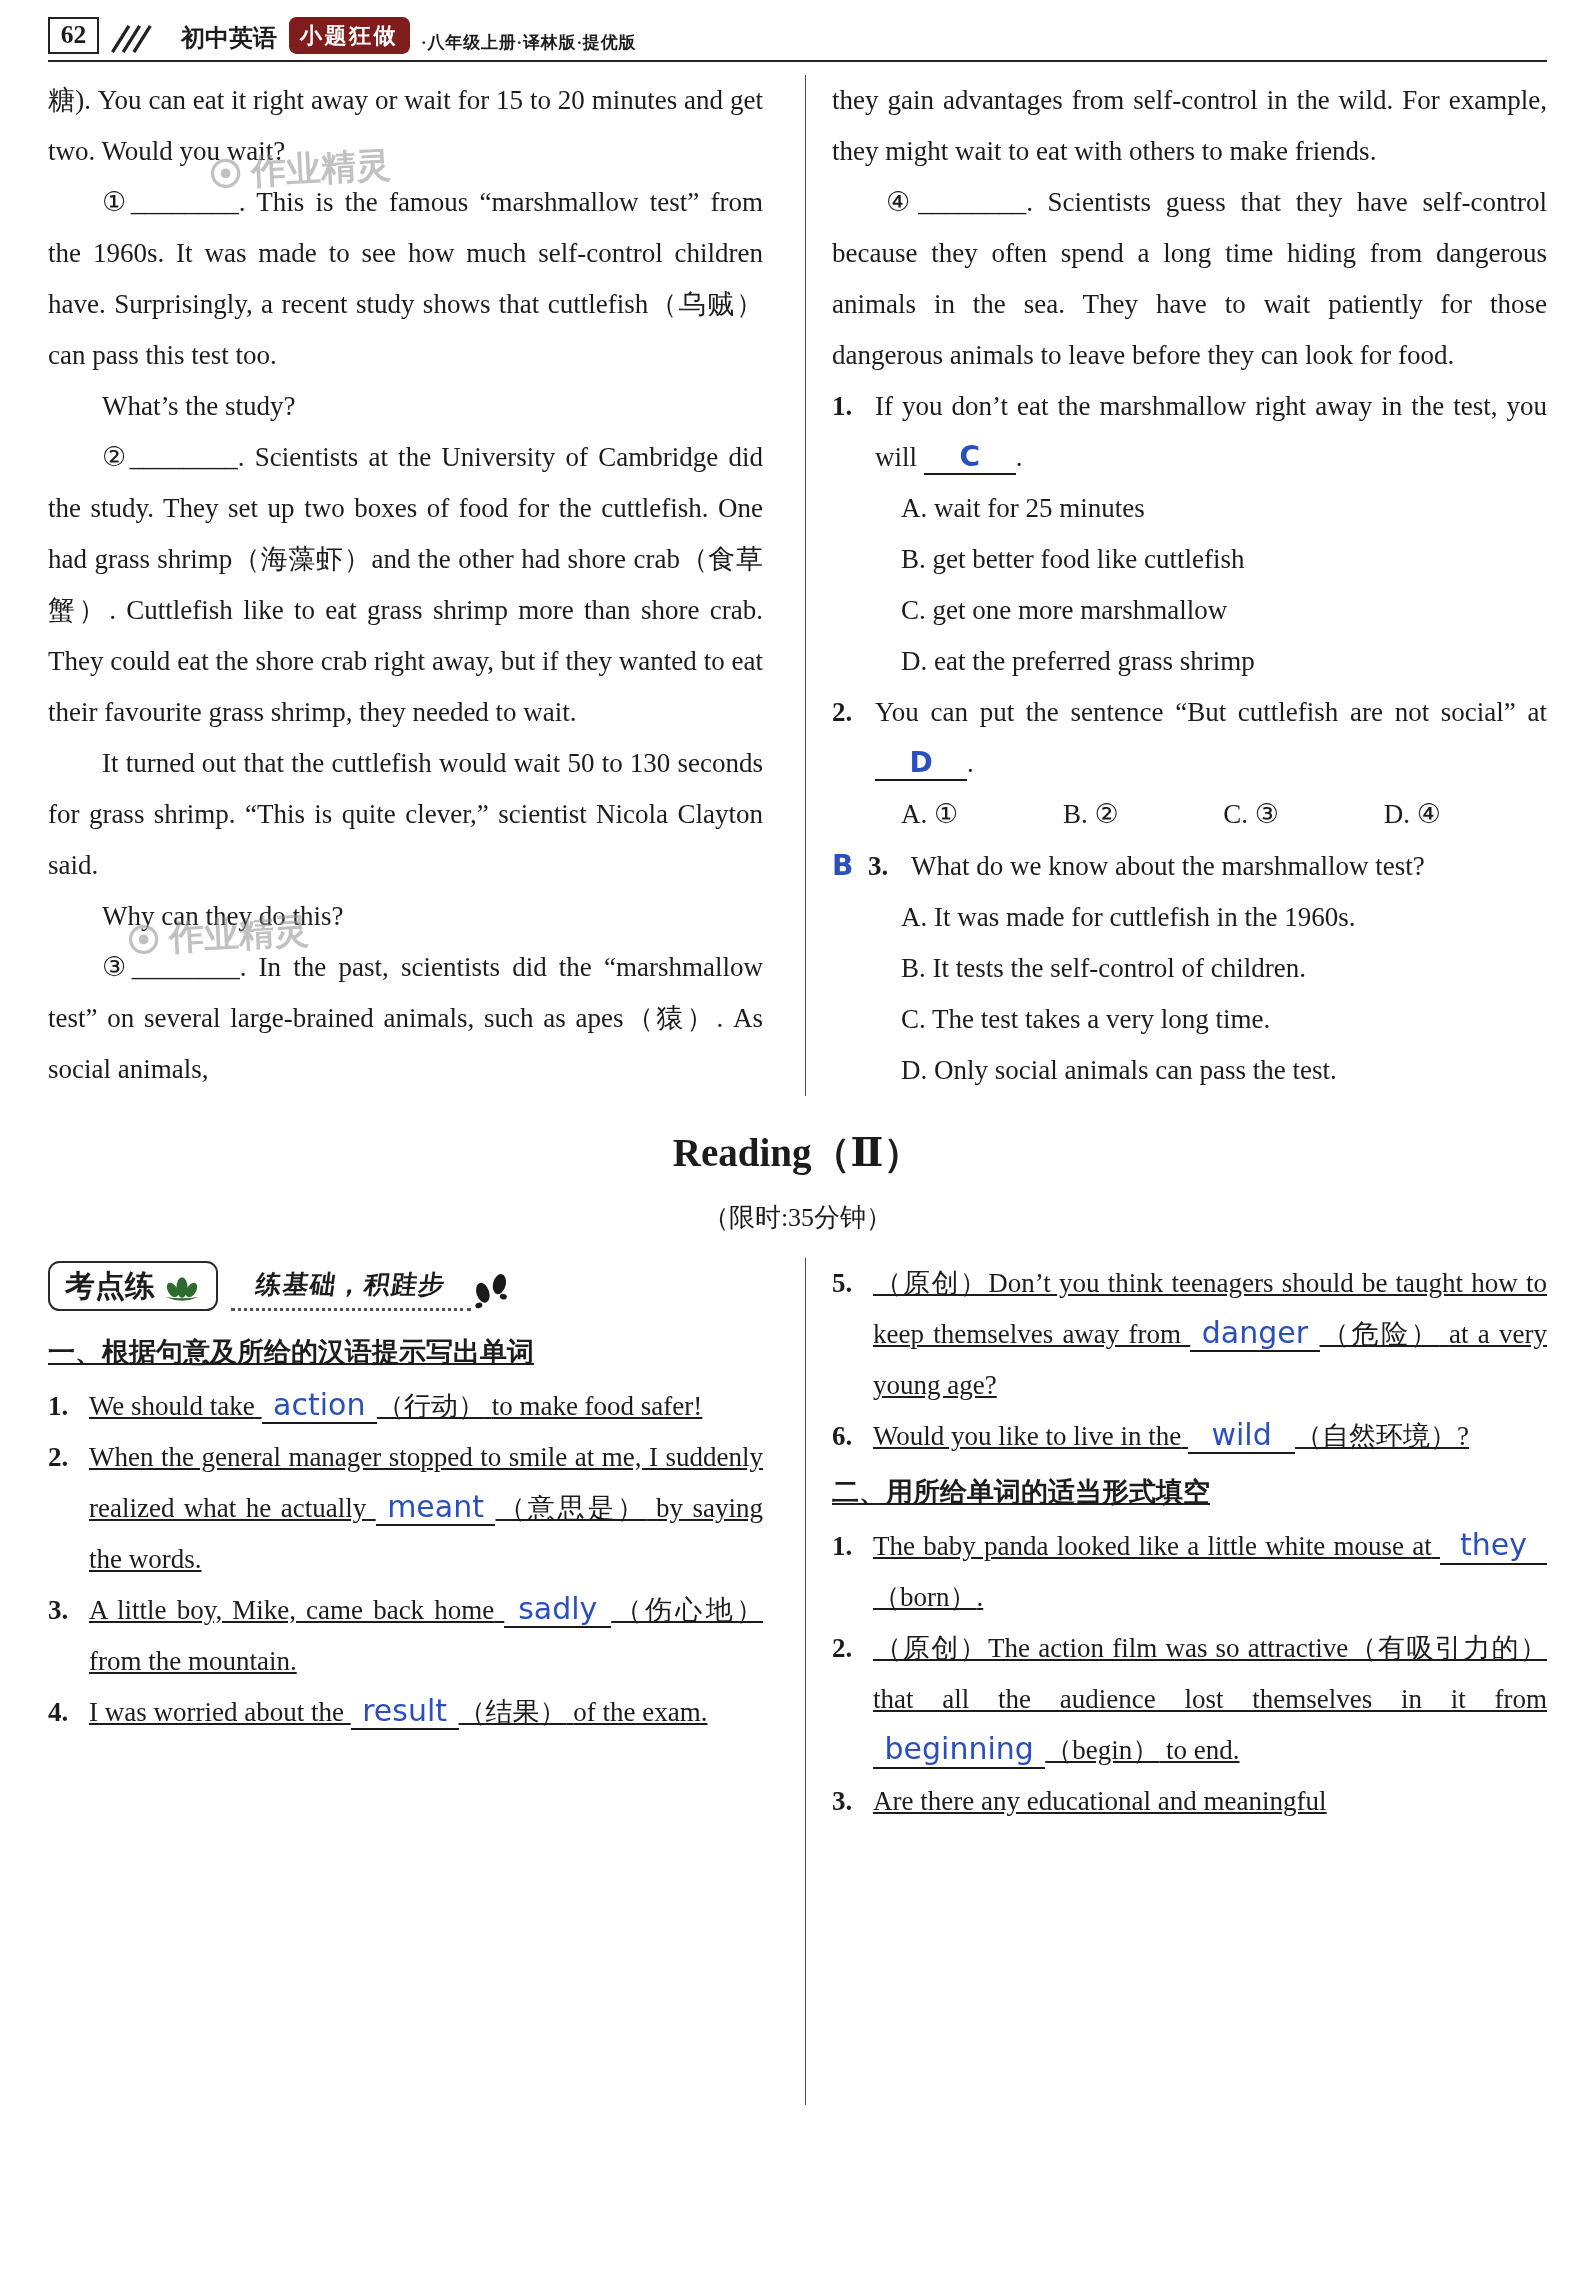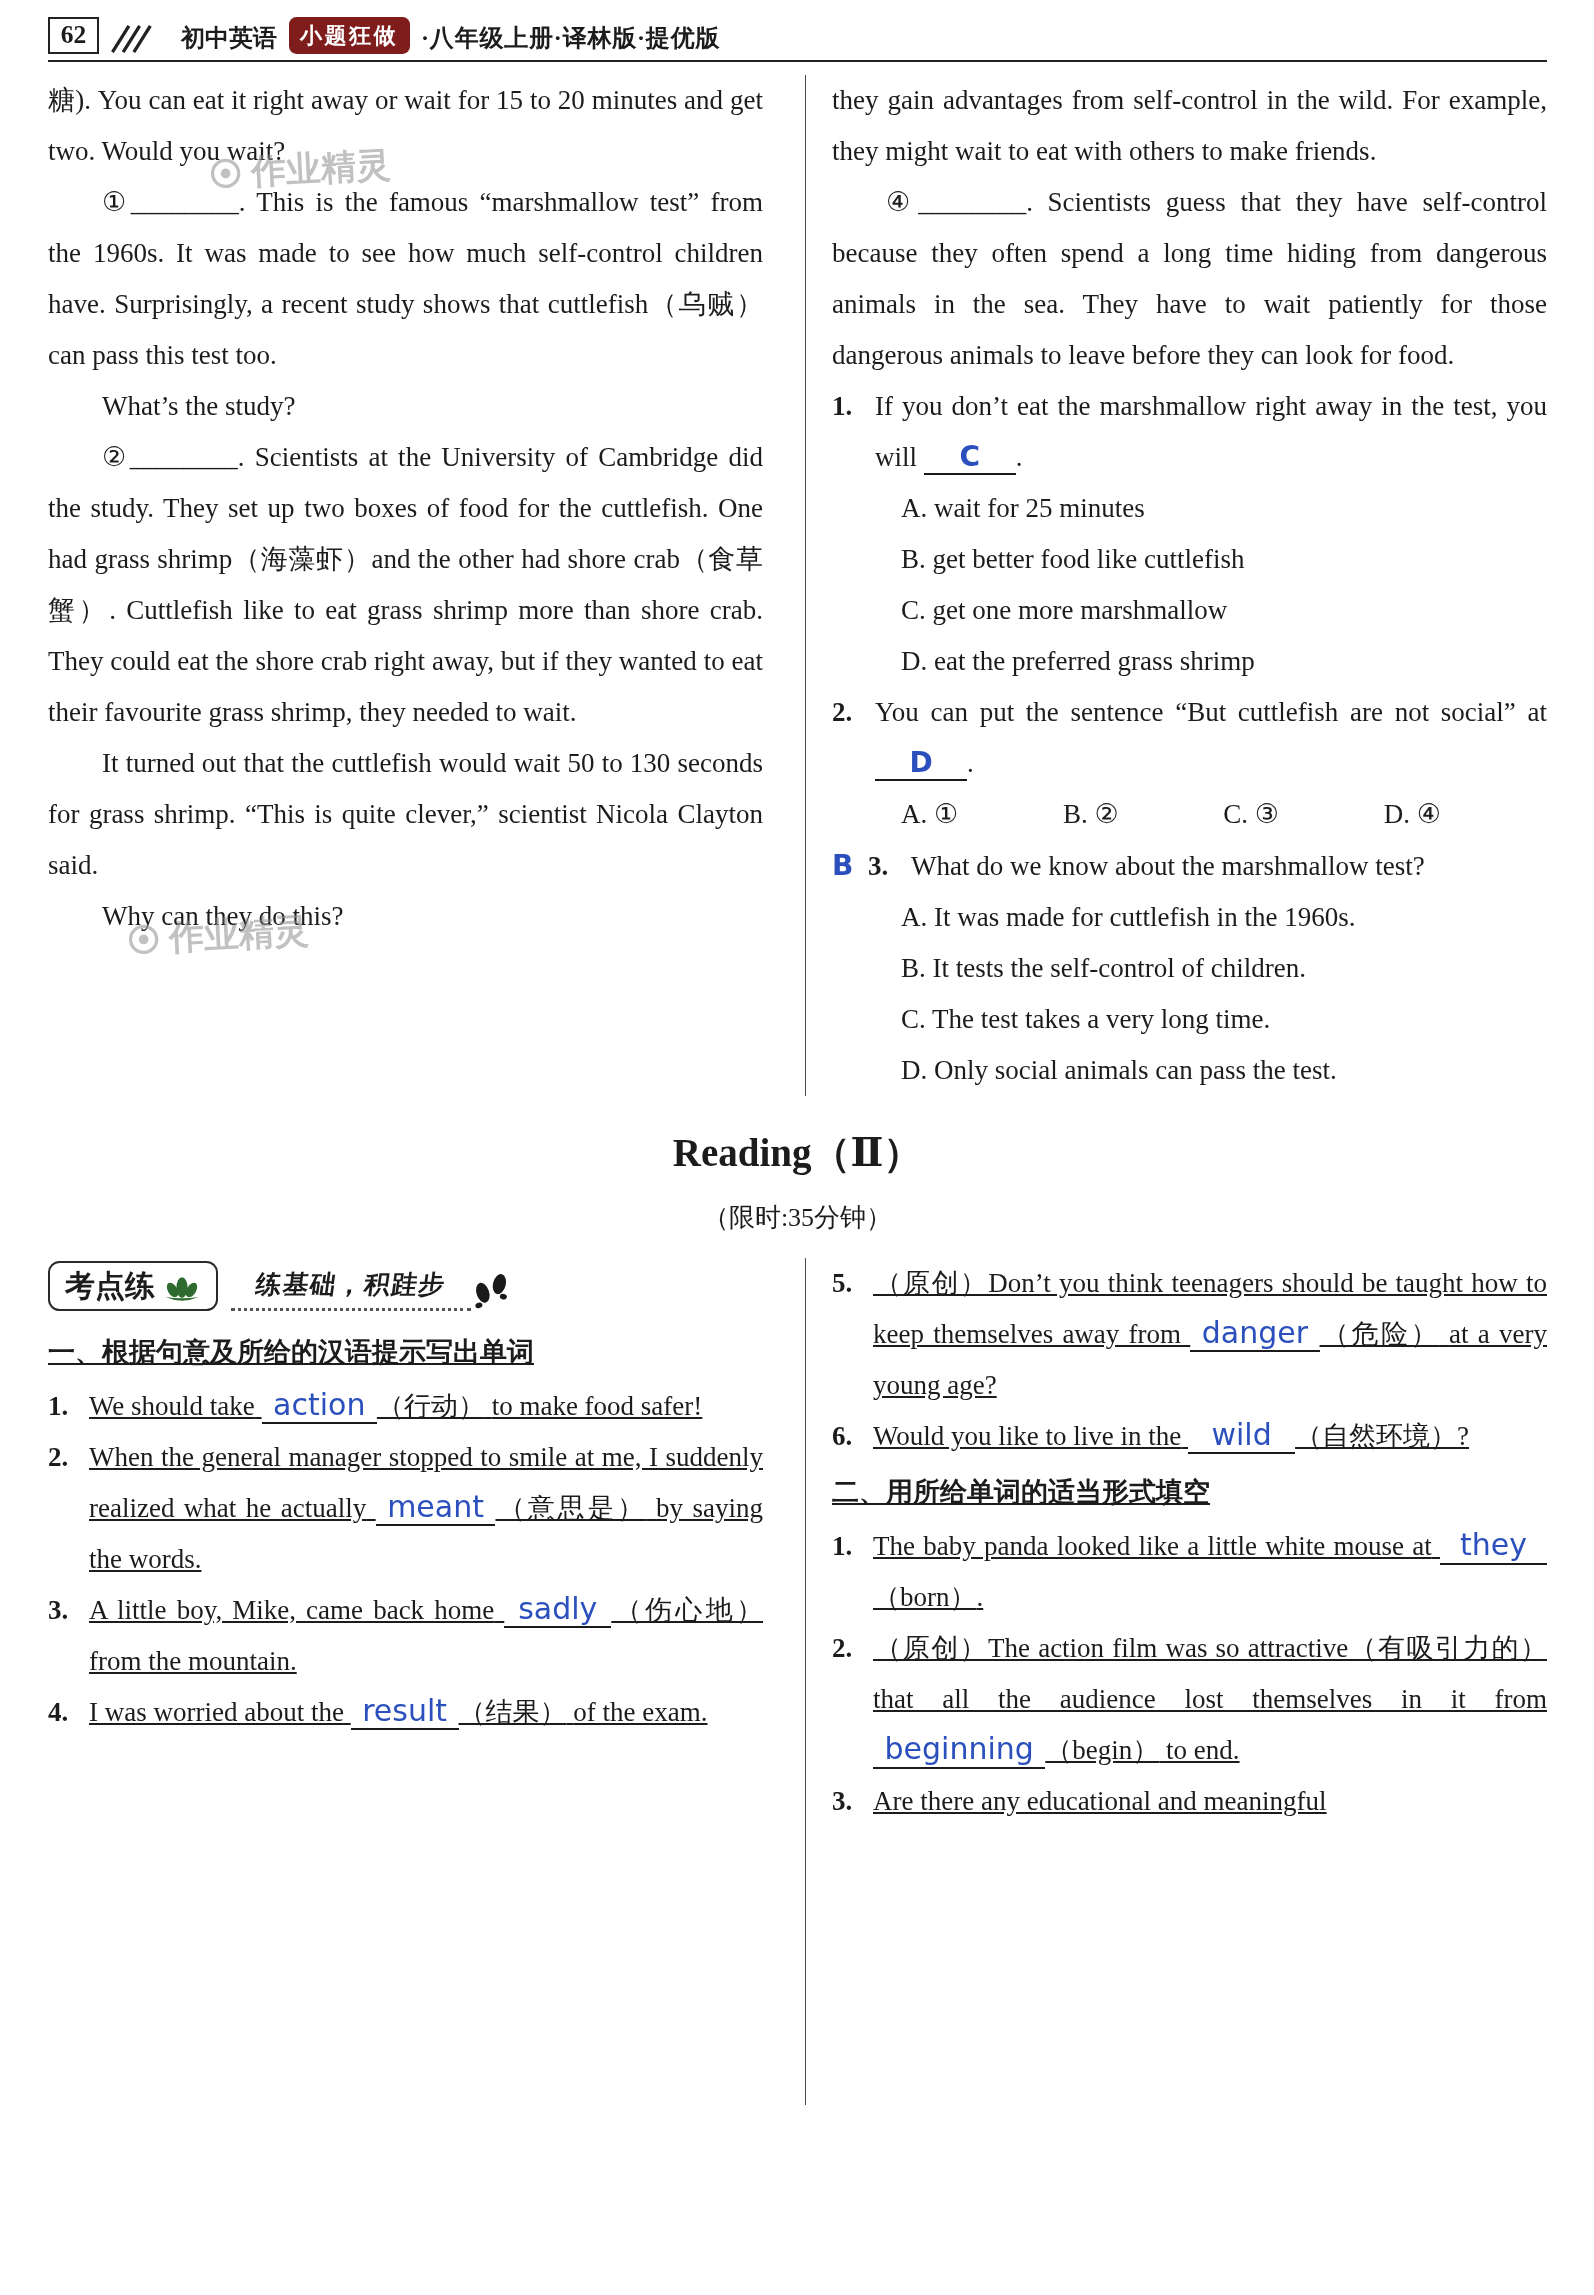"·八年级上册·译林版·提优版" .title-suffix { font-size: 24px -> 17px }
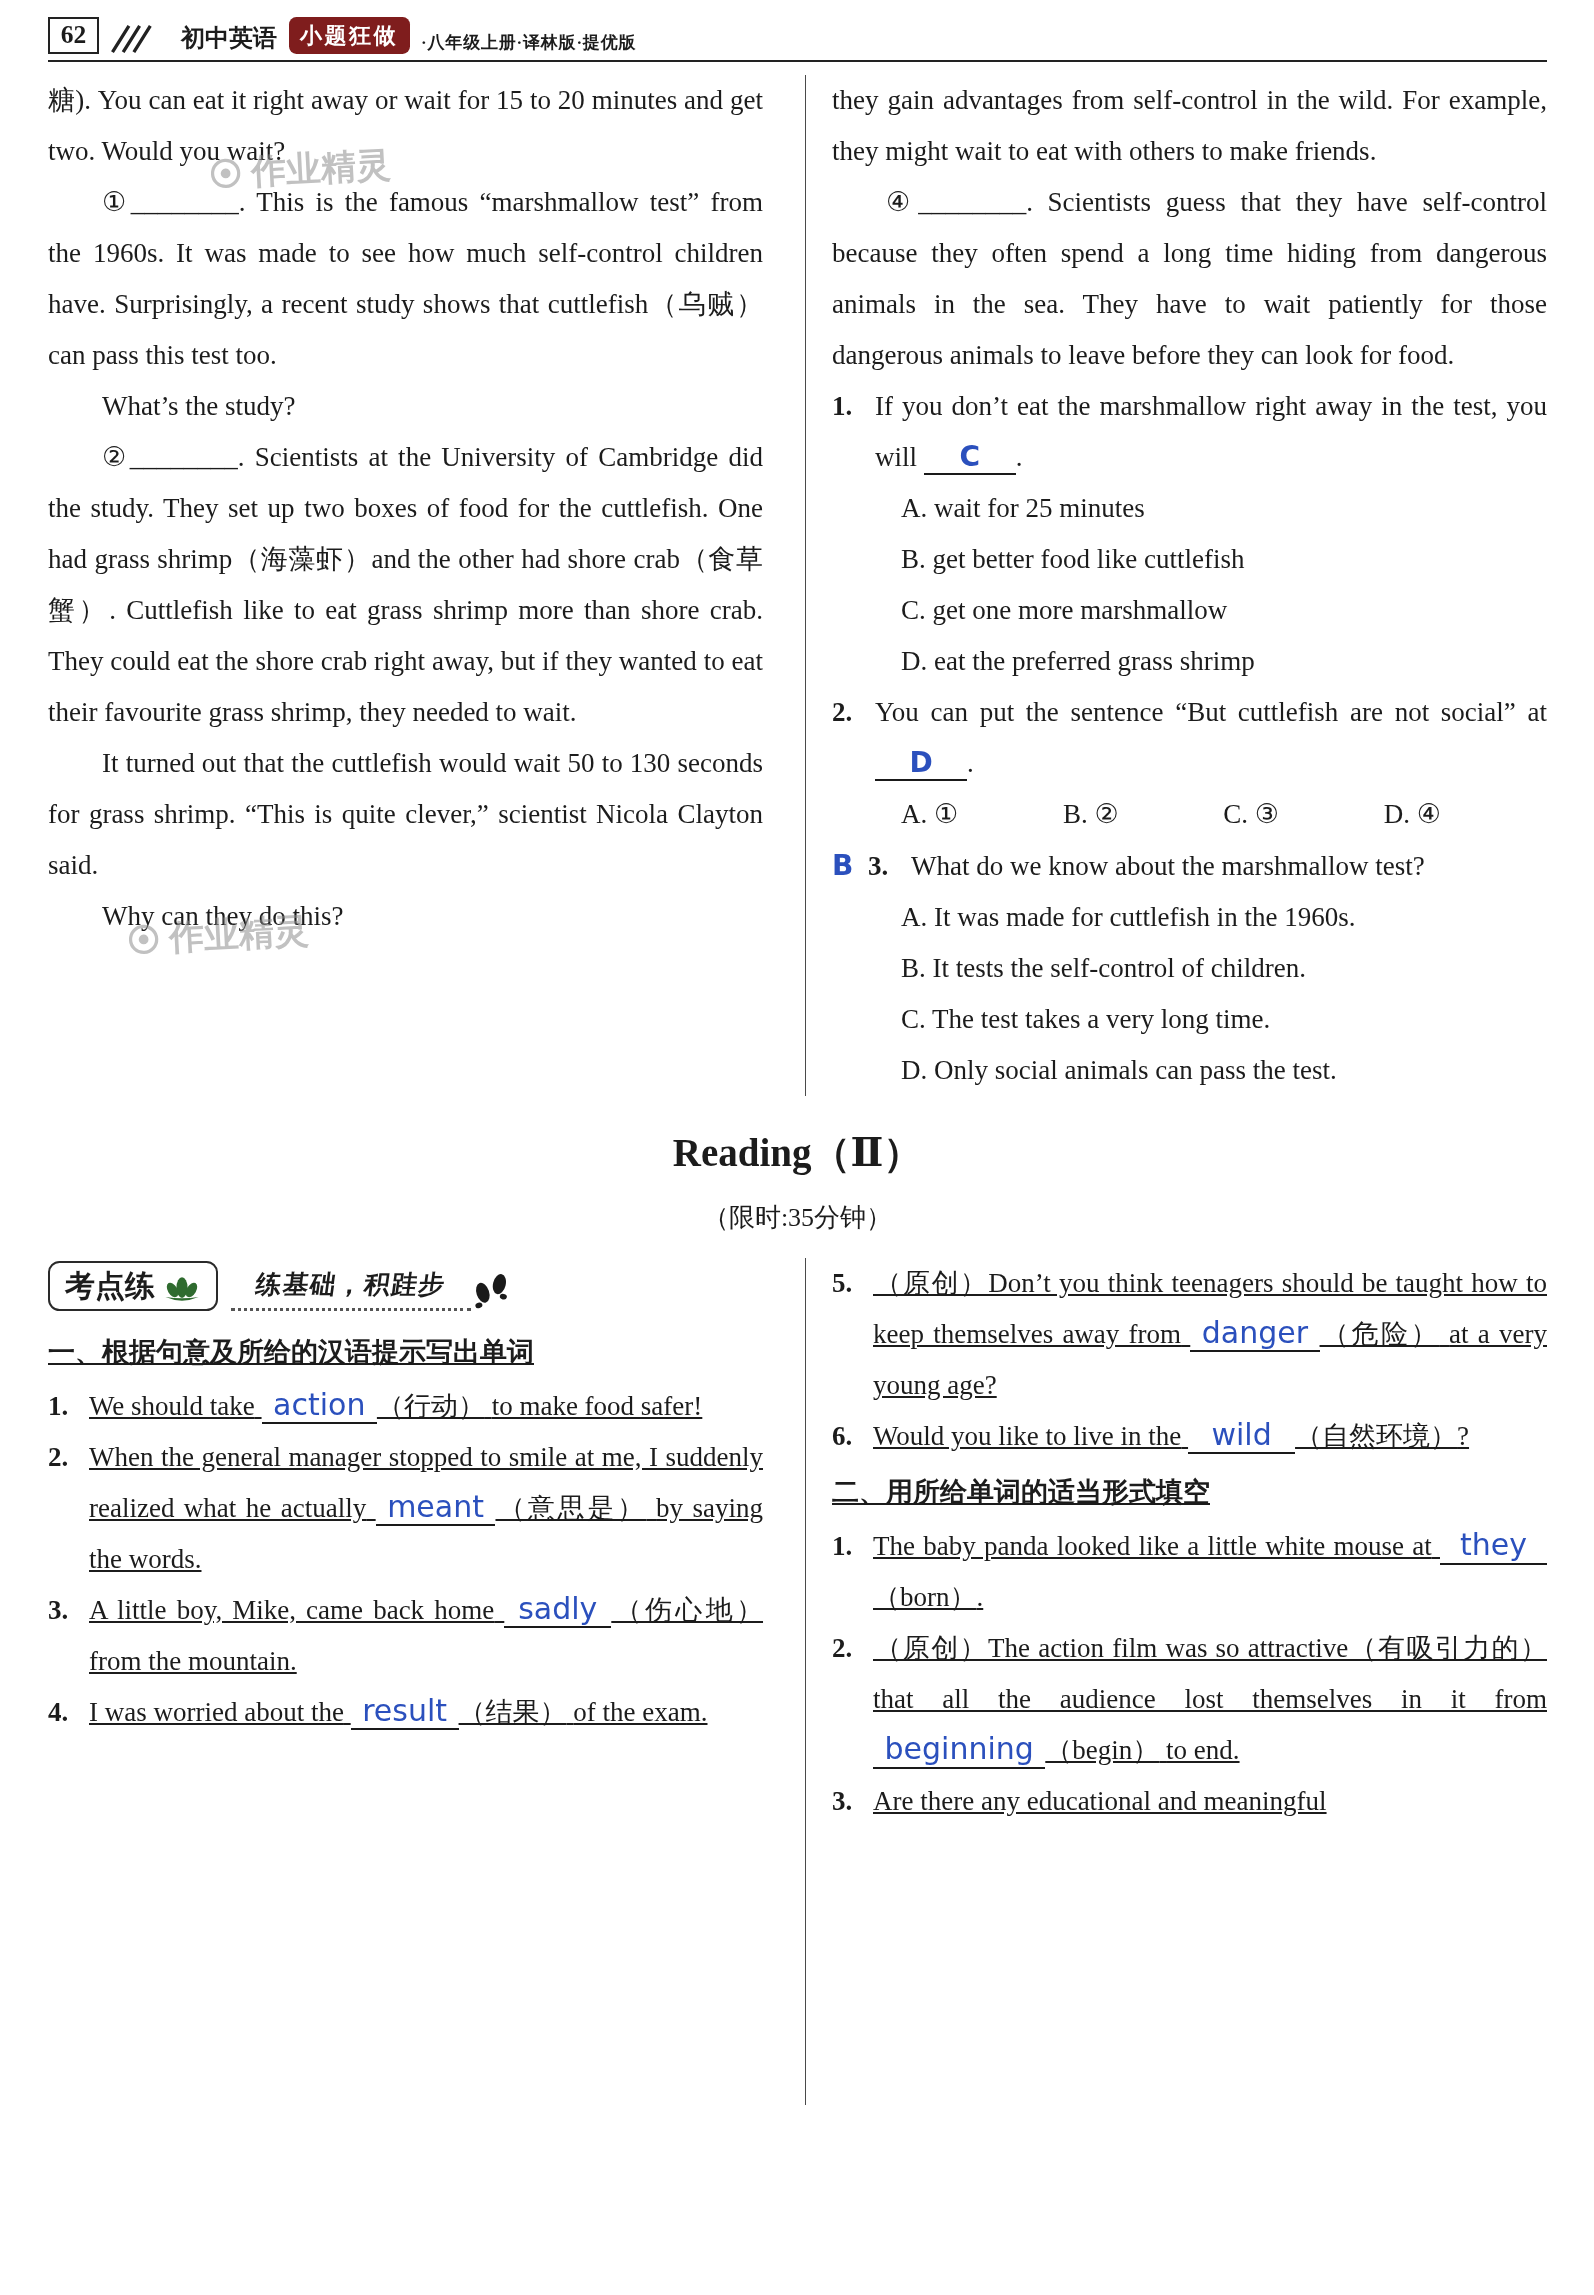"③________. In the past, scientists" p.para { html: none -> <p>③________. In the past, scientists did the “marshmallow test” on several large-brained animals, such as apes（猿）. As social animals,</p> }
